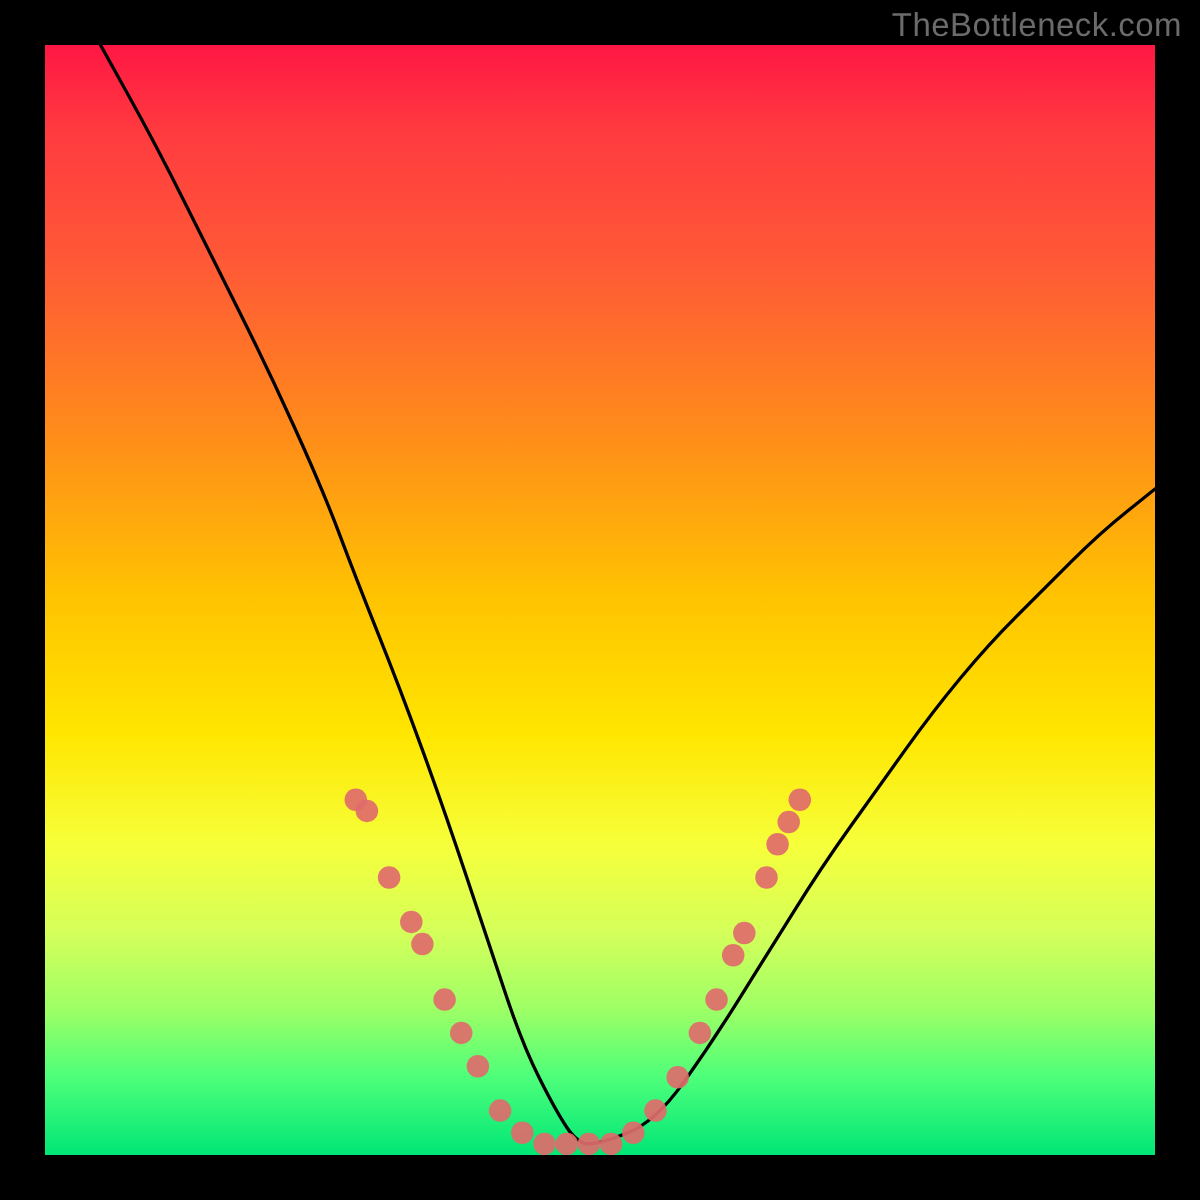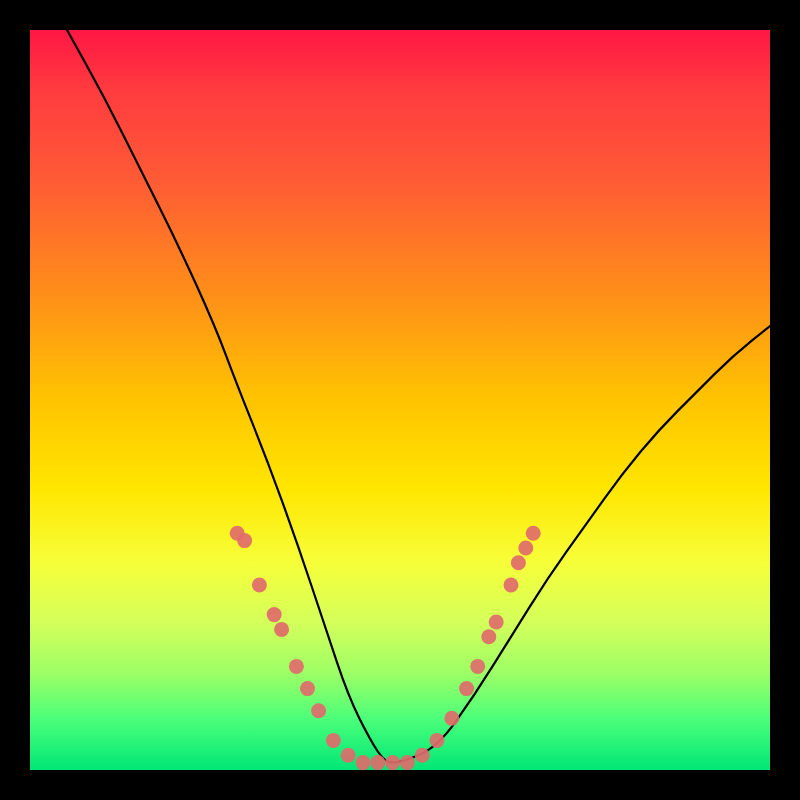"TheBottleneck.com" div.watermark { html: none -> <div>TheBottleneck.com</div> }
